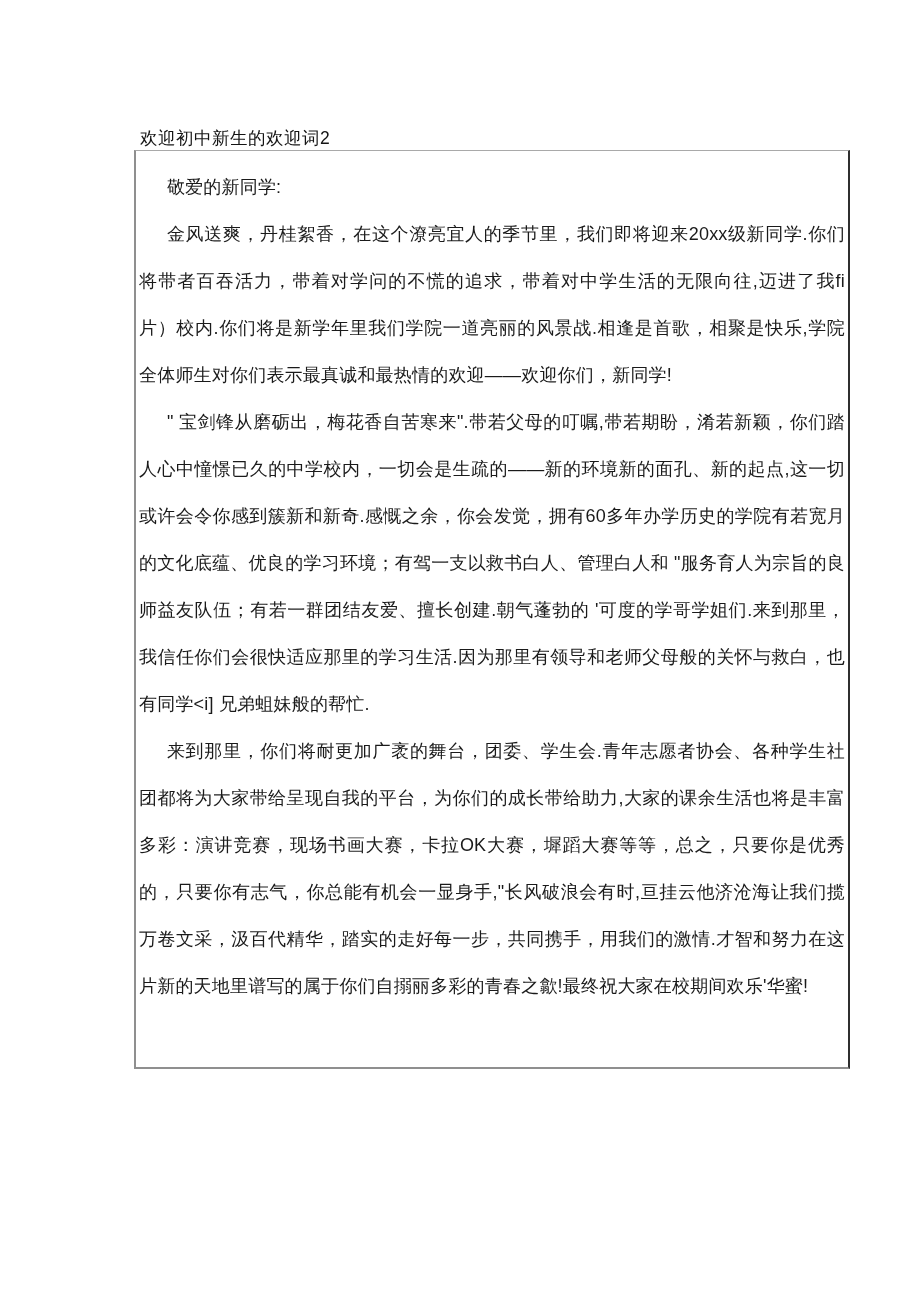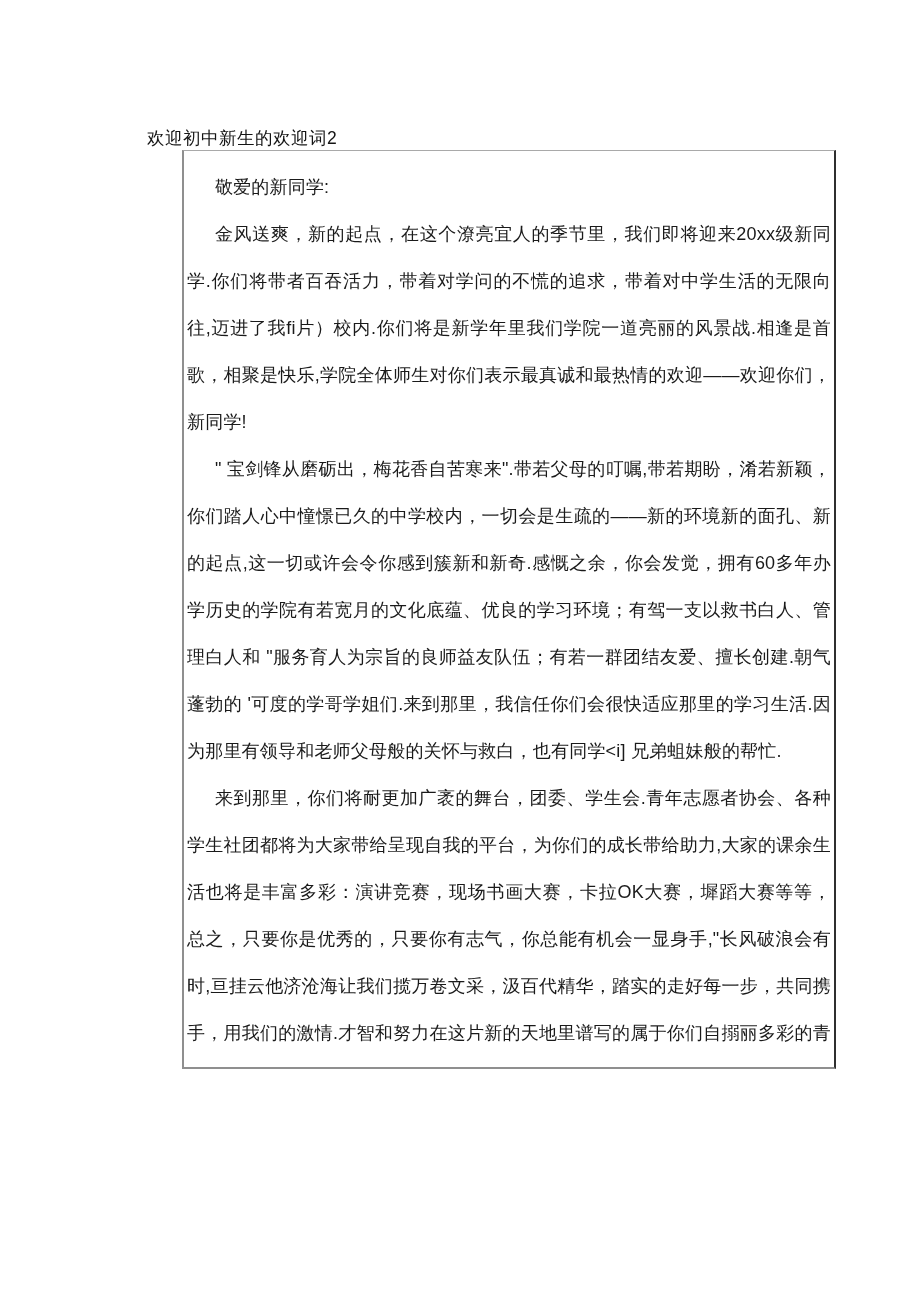"欢迎初中新生的欢迎词2" .doc-title { left: 147px -> 140px }
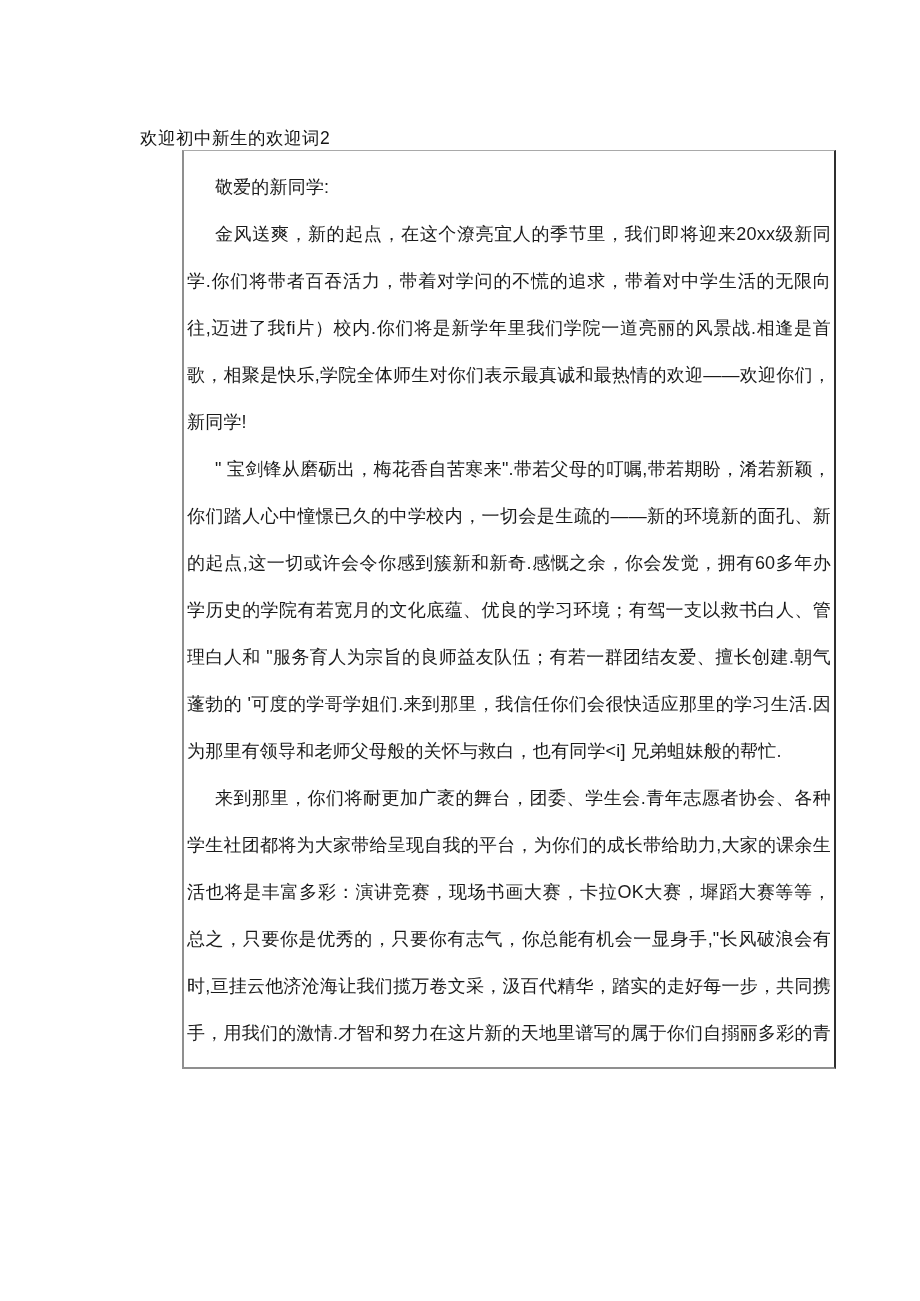"敬爱的新同学:" .doc-box { margin-left: 48px -> none; width: 654px -> 716px }
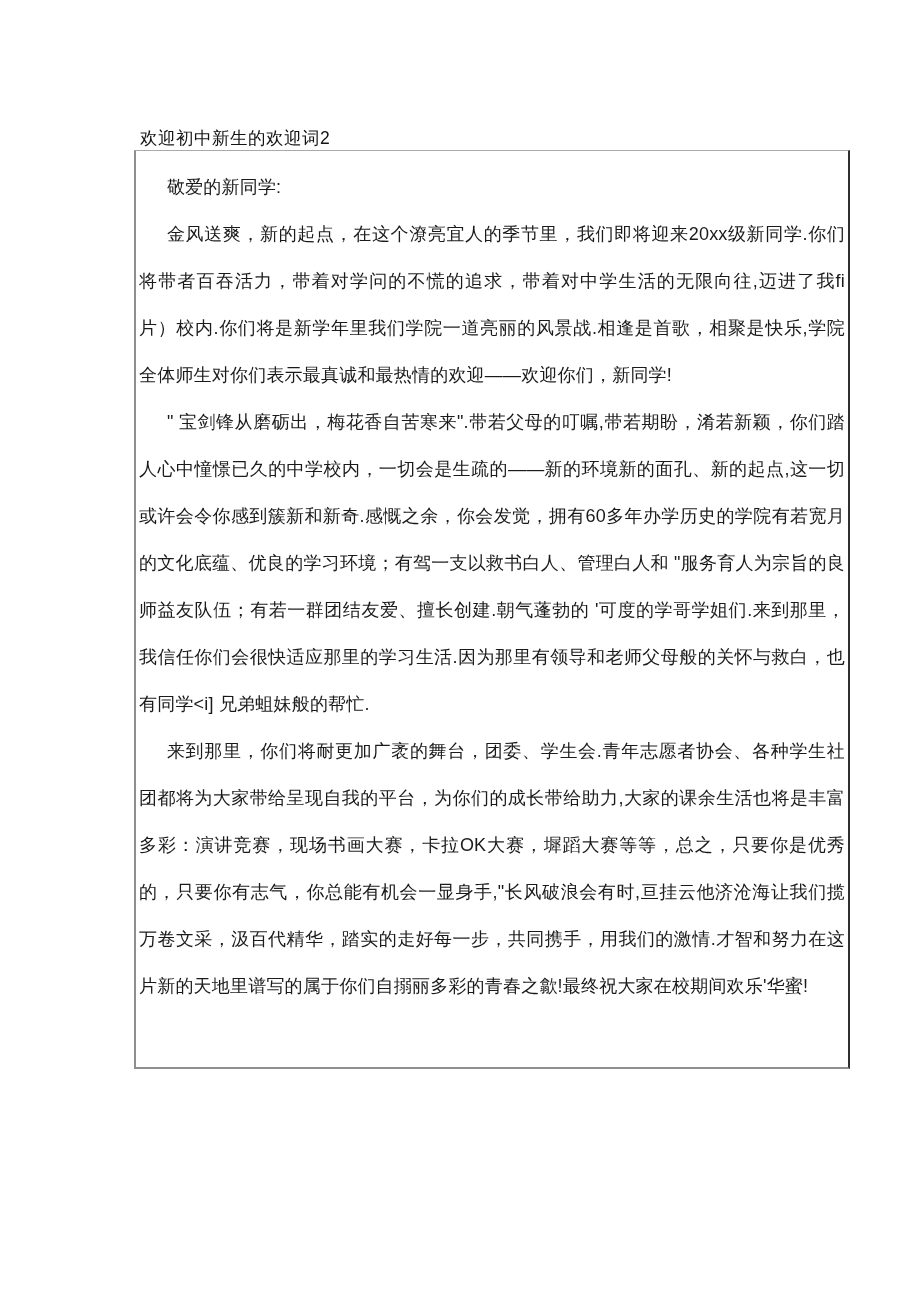"金风送爽，新的起点，在这个潦亮宜人的季节里，我们即将迎来20xx级新同学.你们将" p.para { text: 新的起点 -> 丹桂絮香 }
